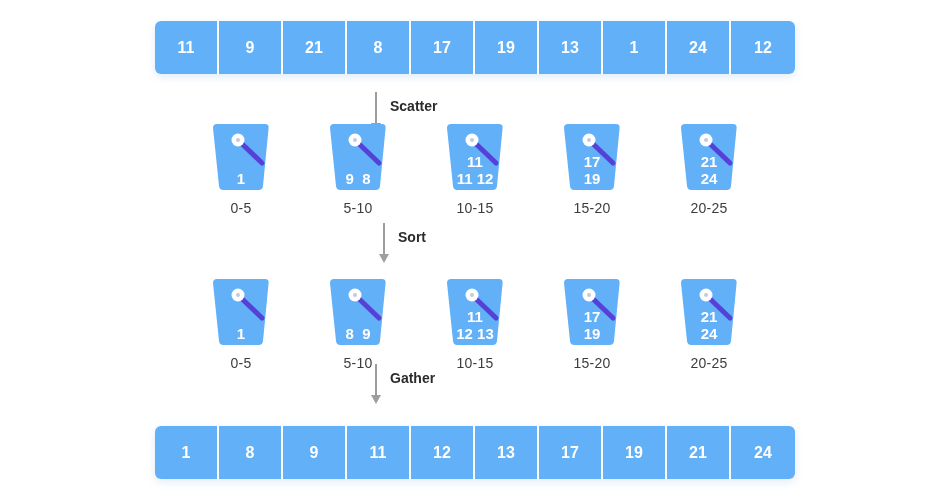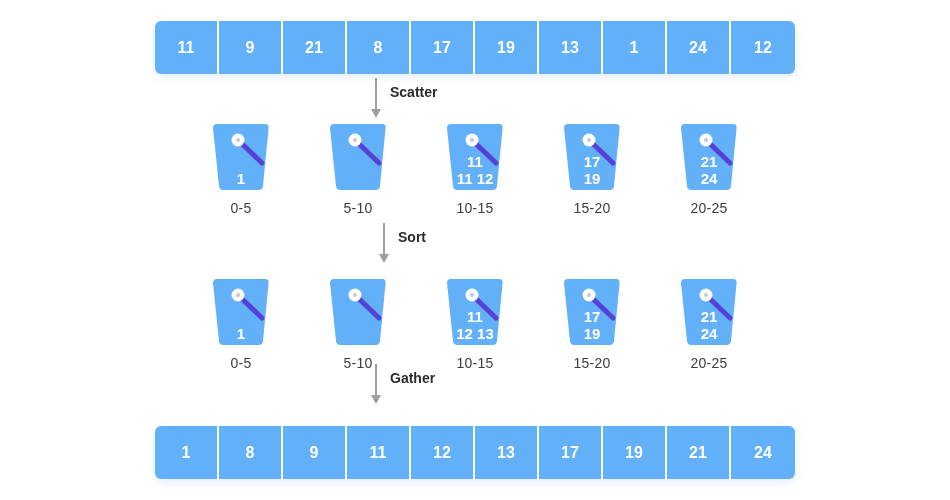"Scatter" .arrow.a-scatter { top: 78px -> 92px }
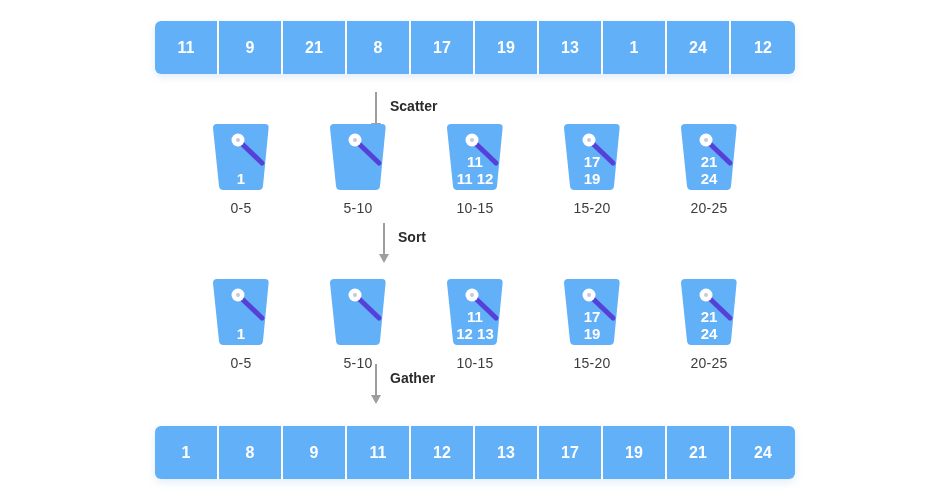"9 8" div.bucket-items { html: none -> <div> <div>&nbsp;</div> <div>9 8</div> </div> }
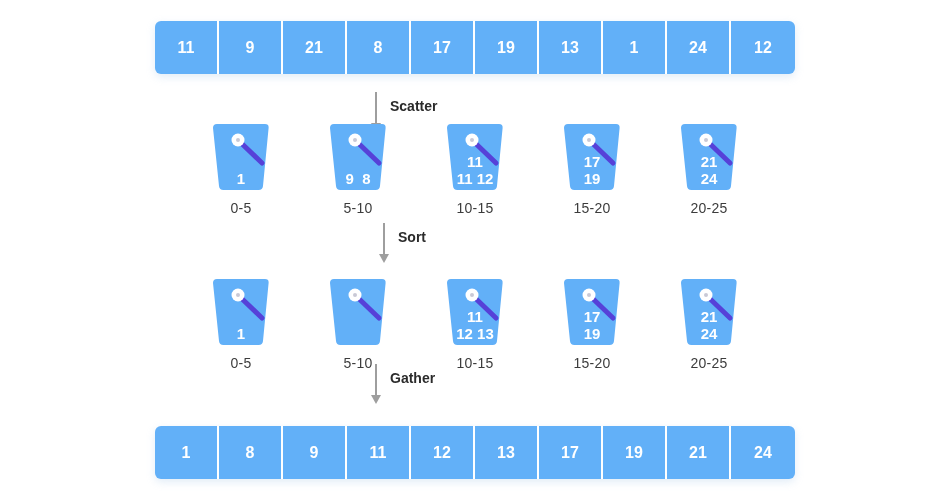"8 9" div.bucket-items { html: none -> <div> <div>&nbsp;</div> <div>8 9</div> </div> }
